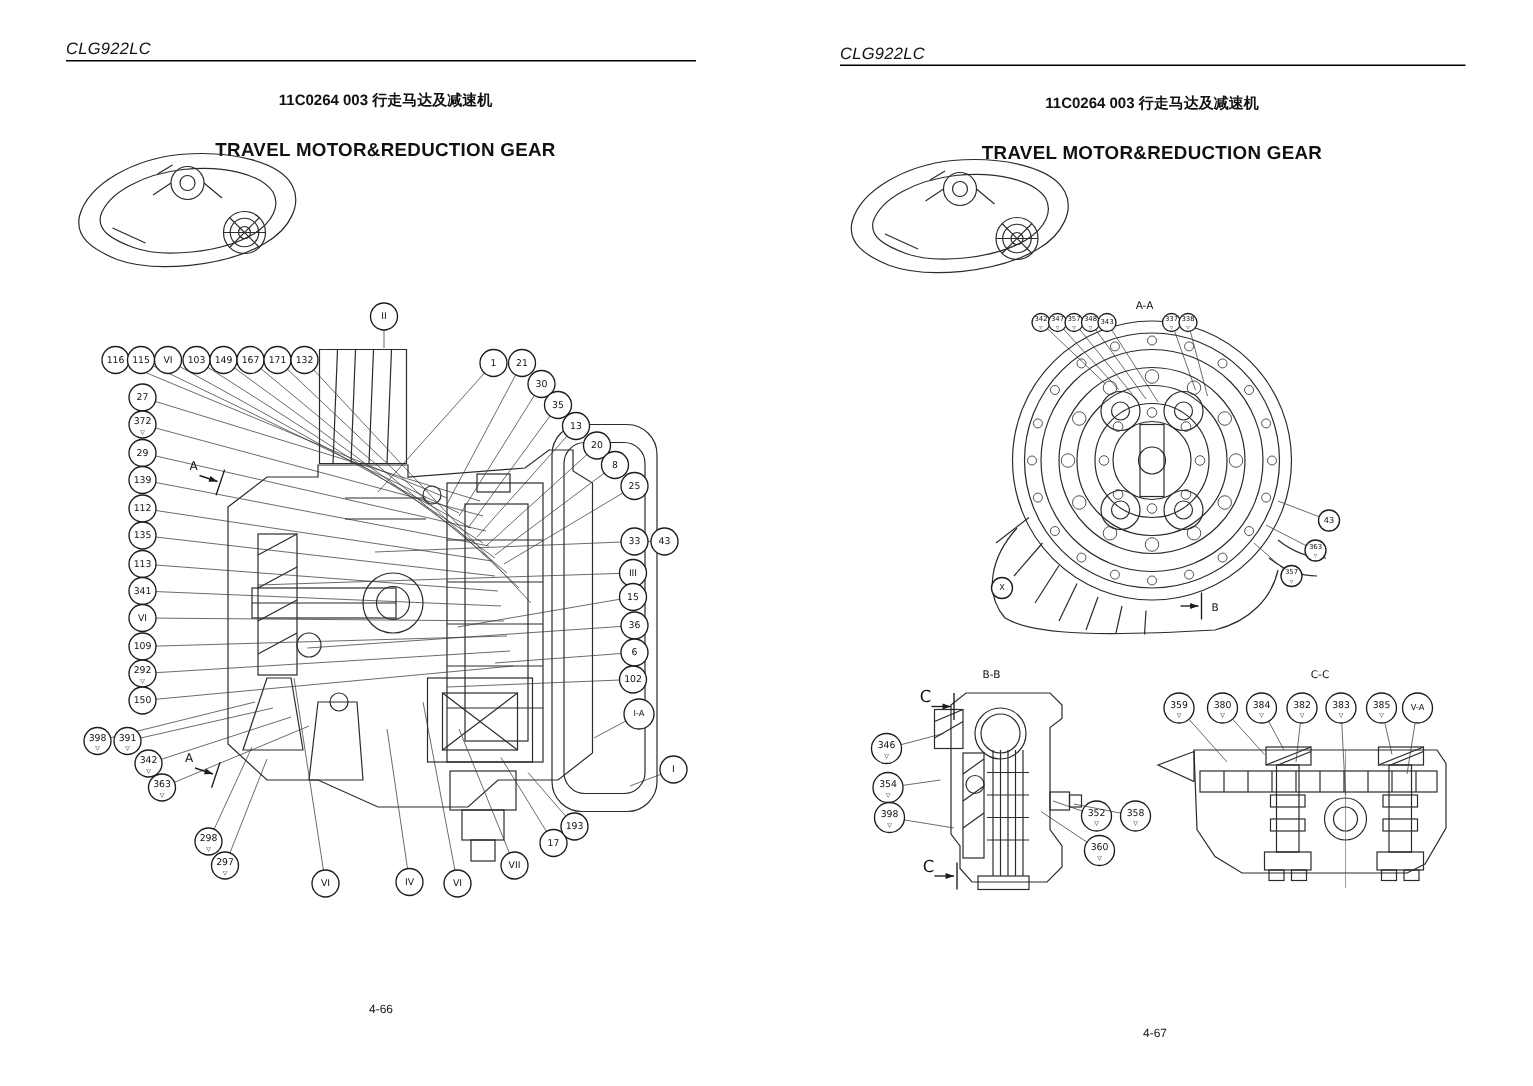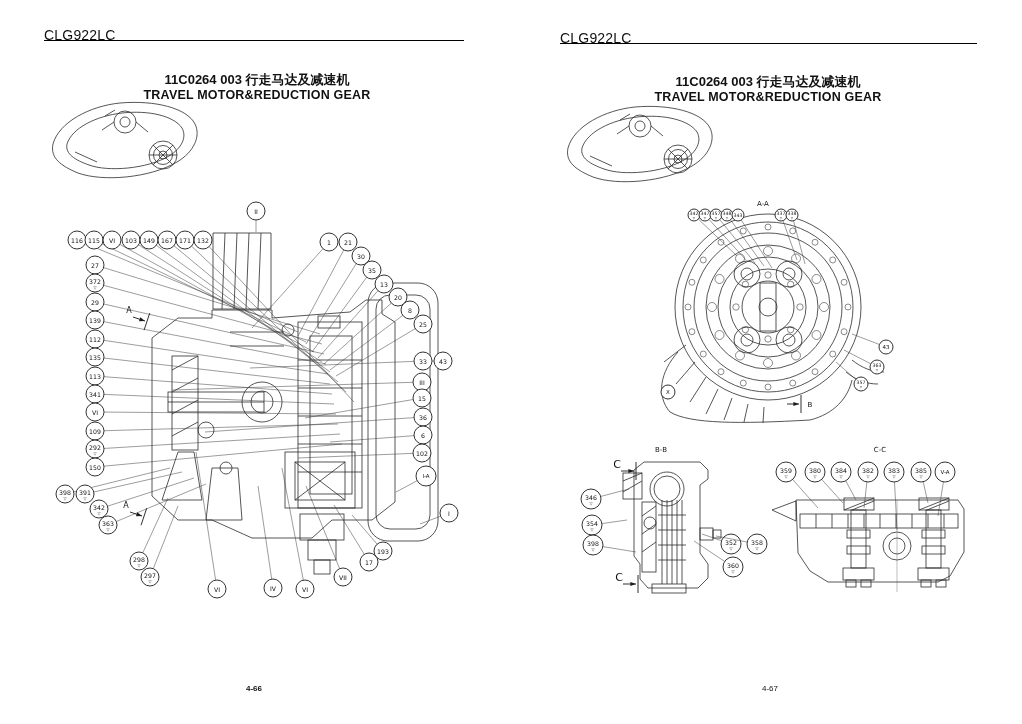"CLG922LC" .pg-header { font-size: 14px -> 11px; font-style: none -> italic }
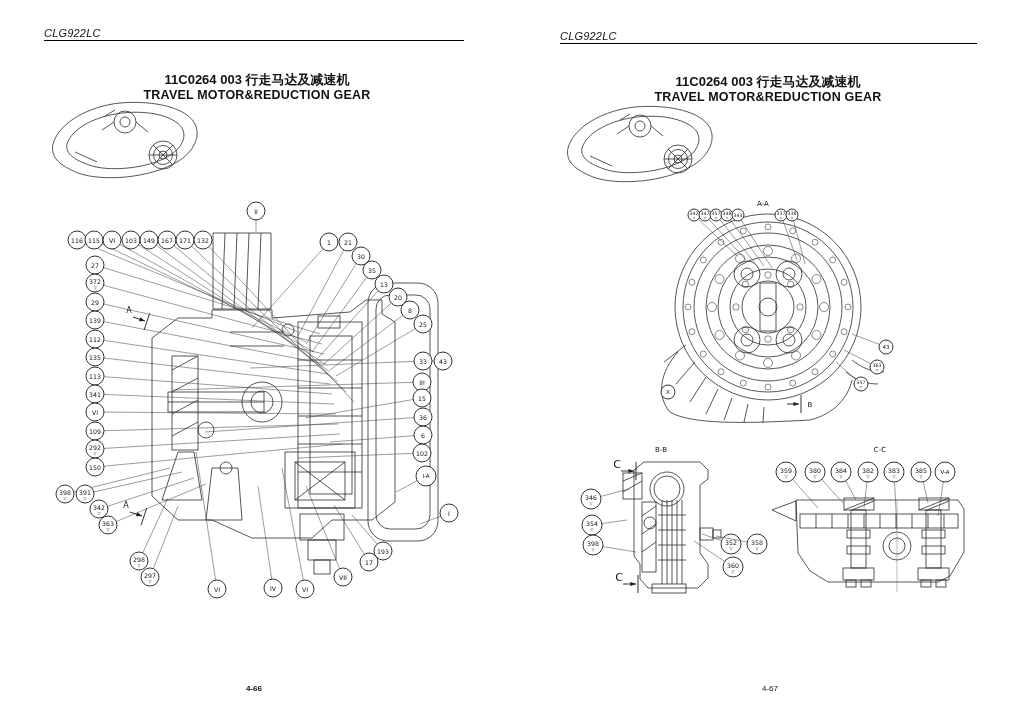"11C0264 003 行走马达及减速机" .title .t1 { font-size: 13px -> 10px; margin-top: 12px -> none }
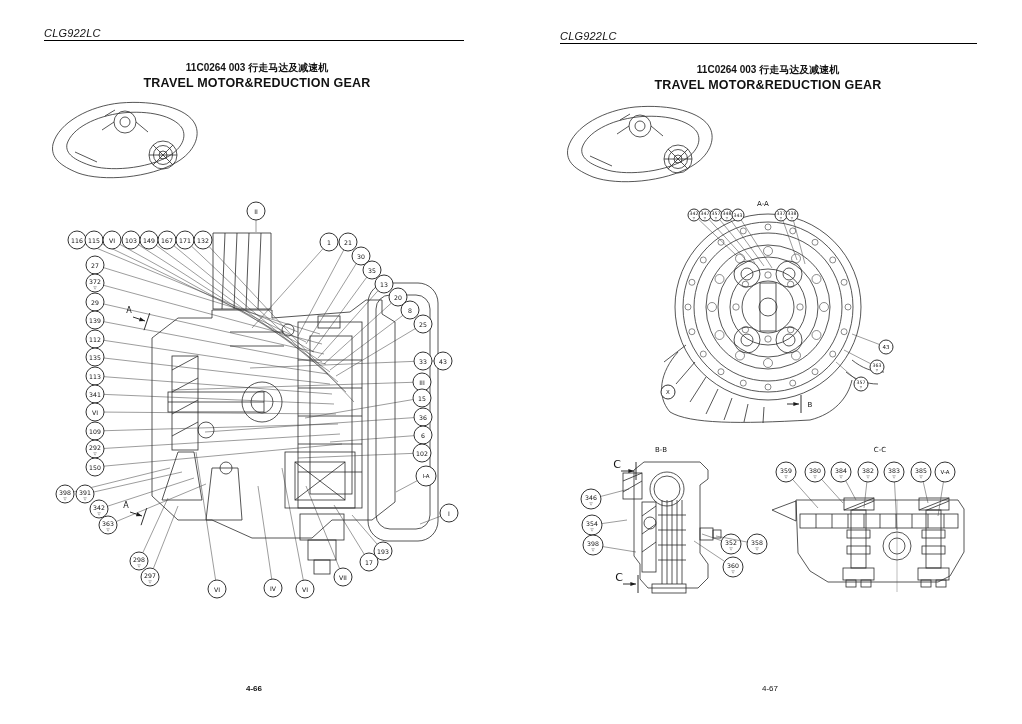"TRAVEL MOTOR&REDUCTION GEAR" .title .t2 { margin-top: none -> 17px }
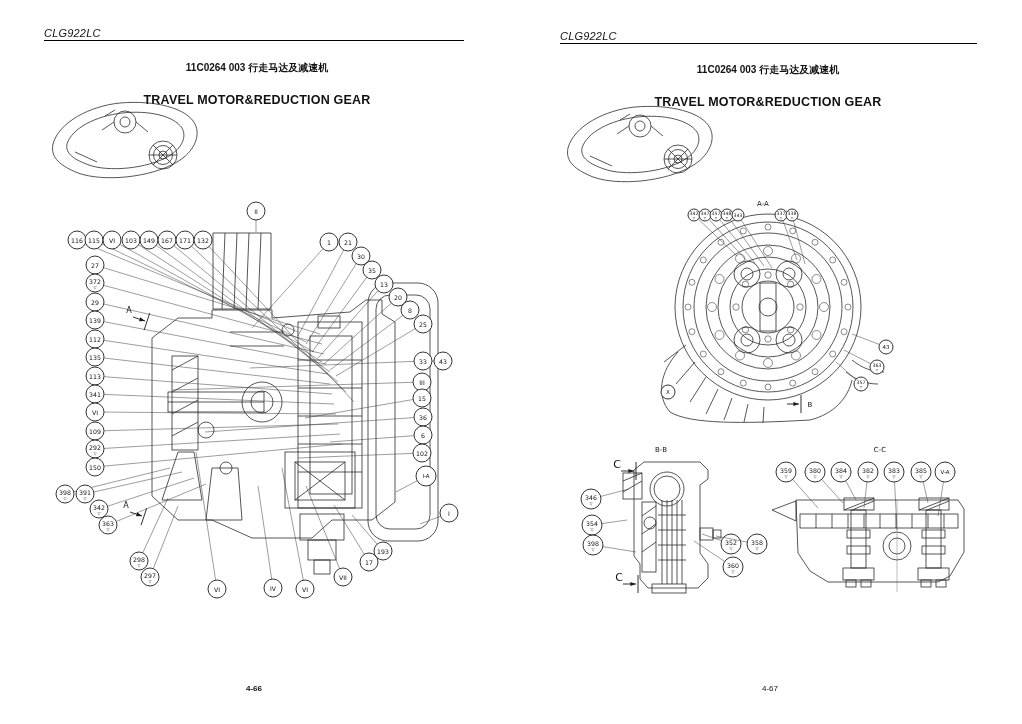"4-66" div.footer { font-weight: bold -> none; top: 684px -> 668px }
